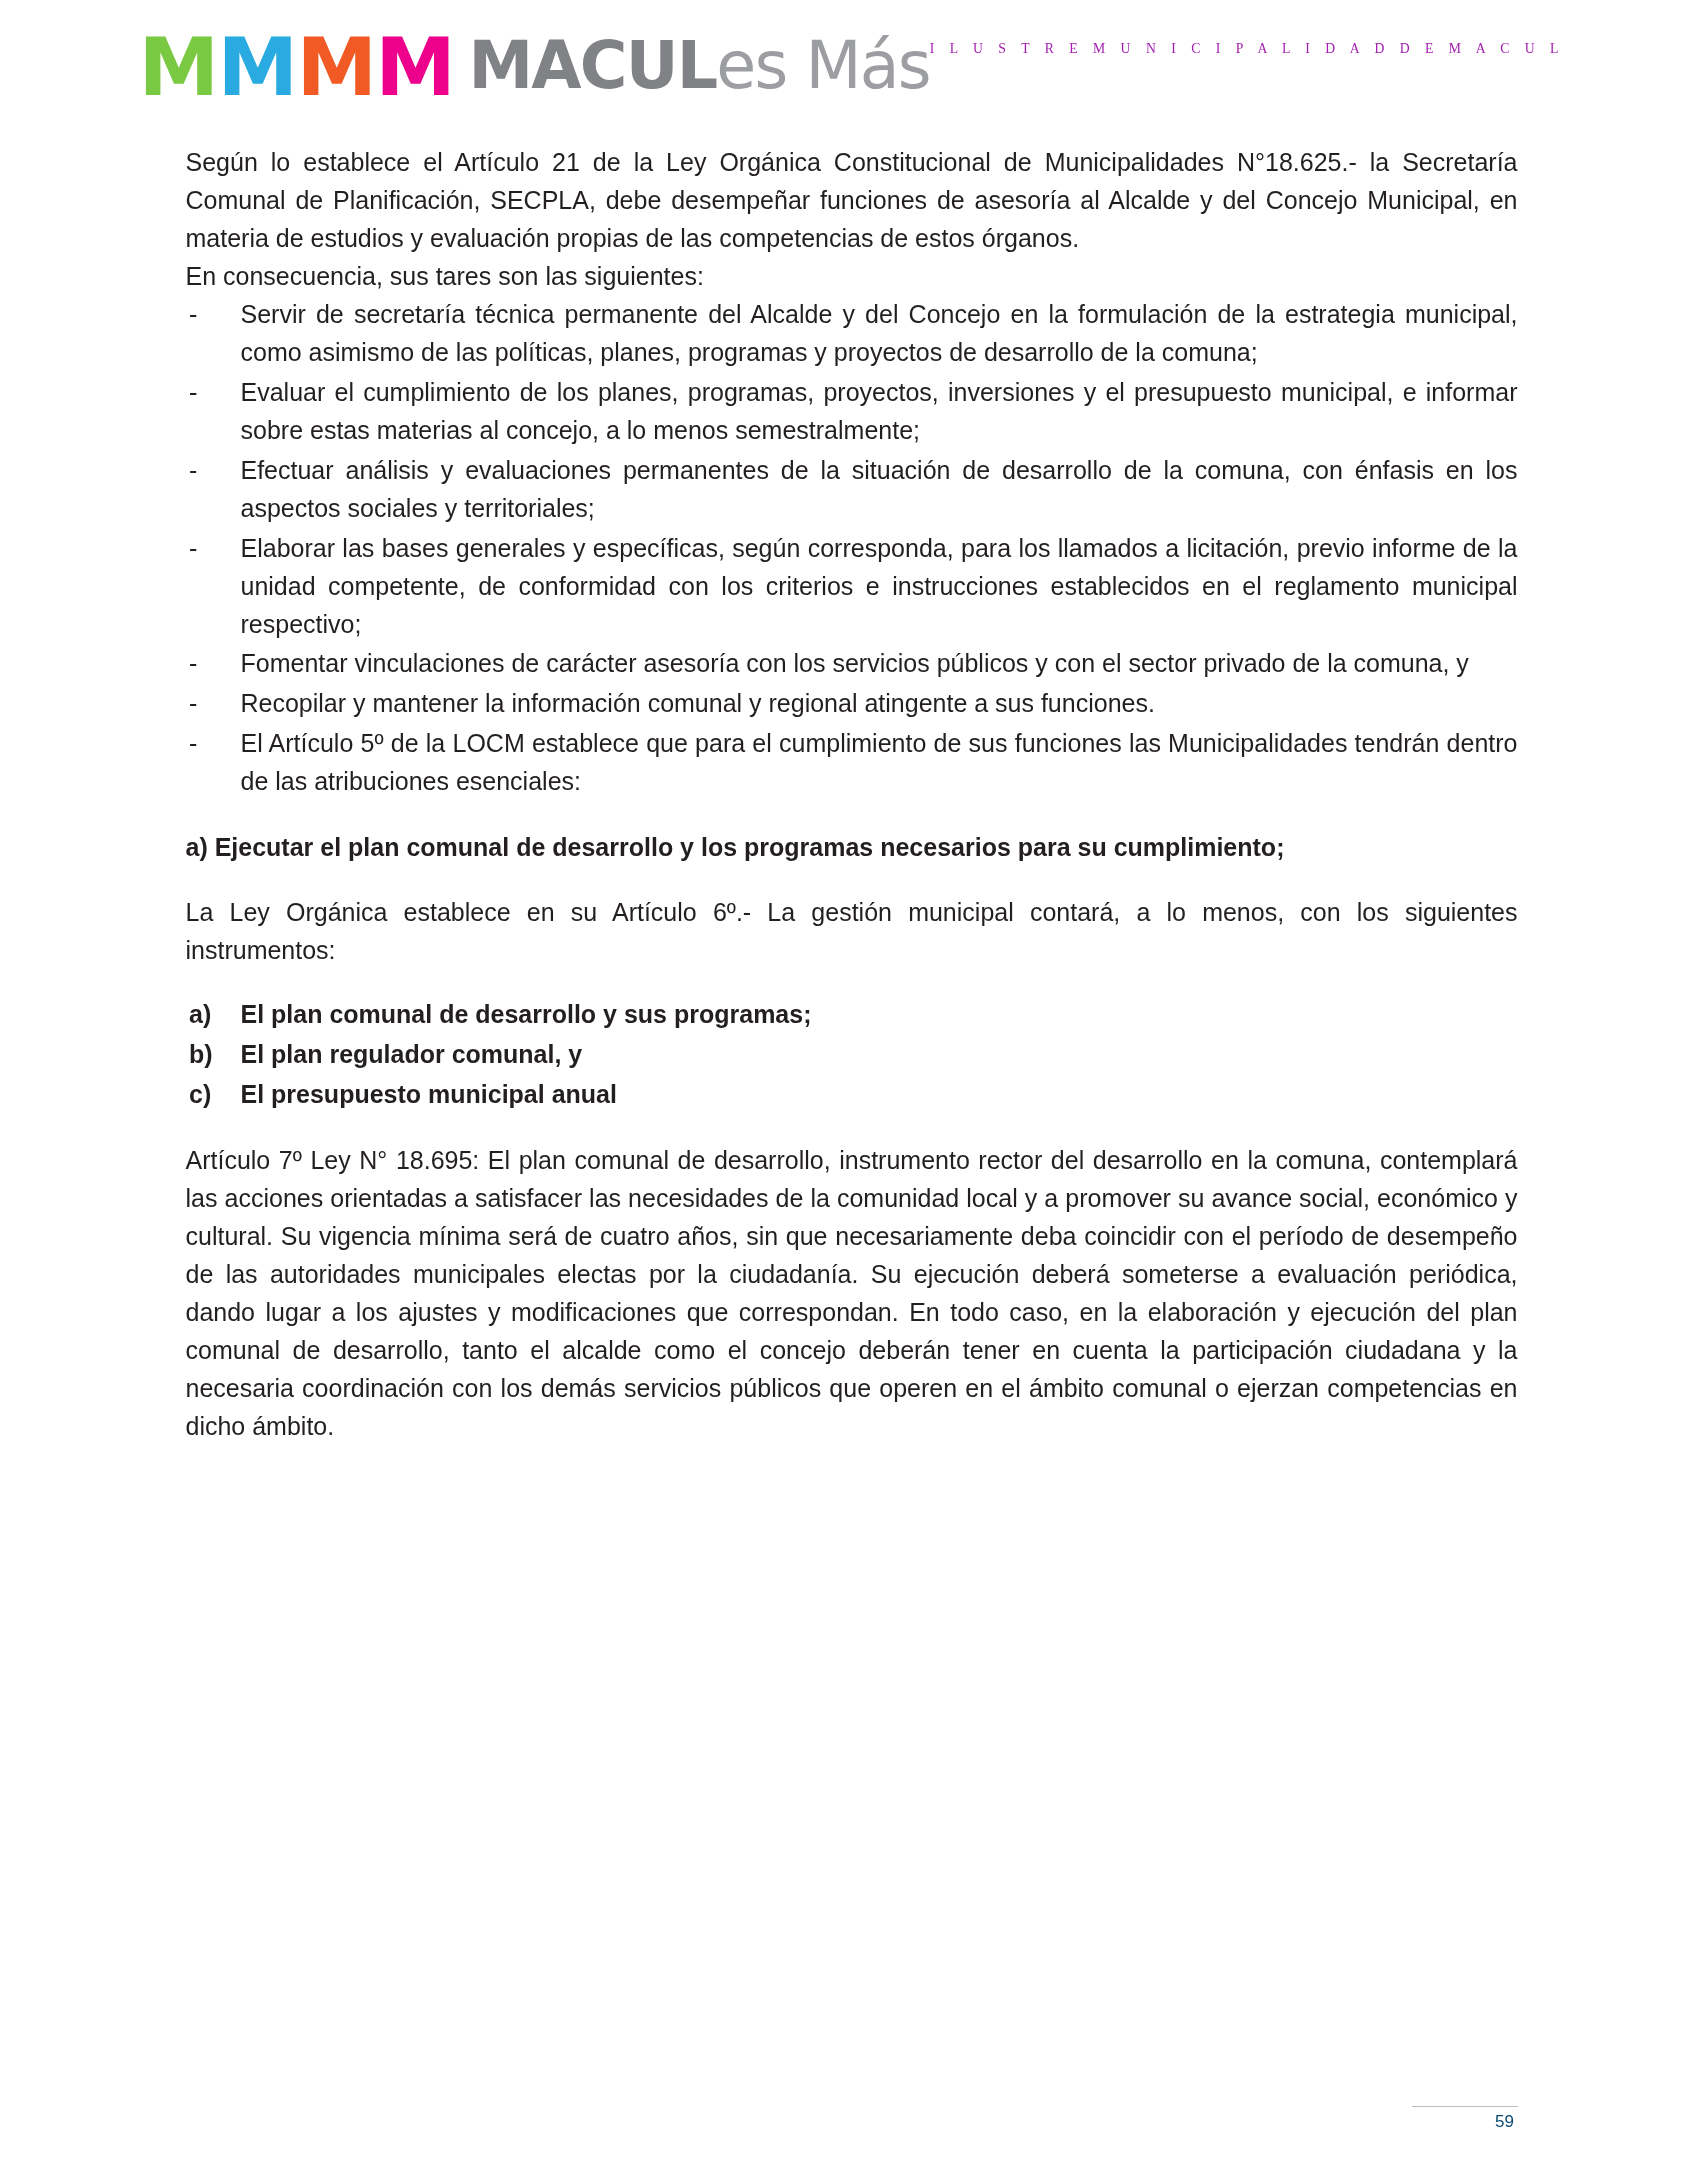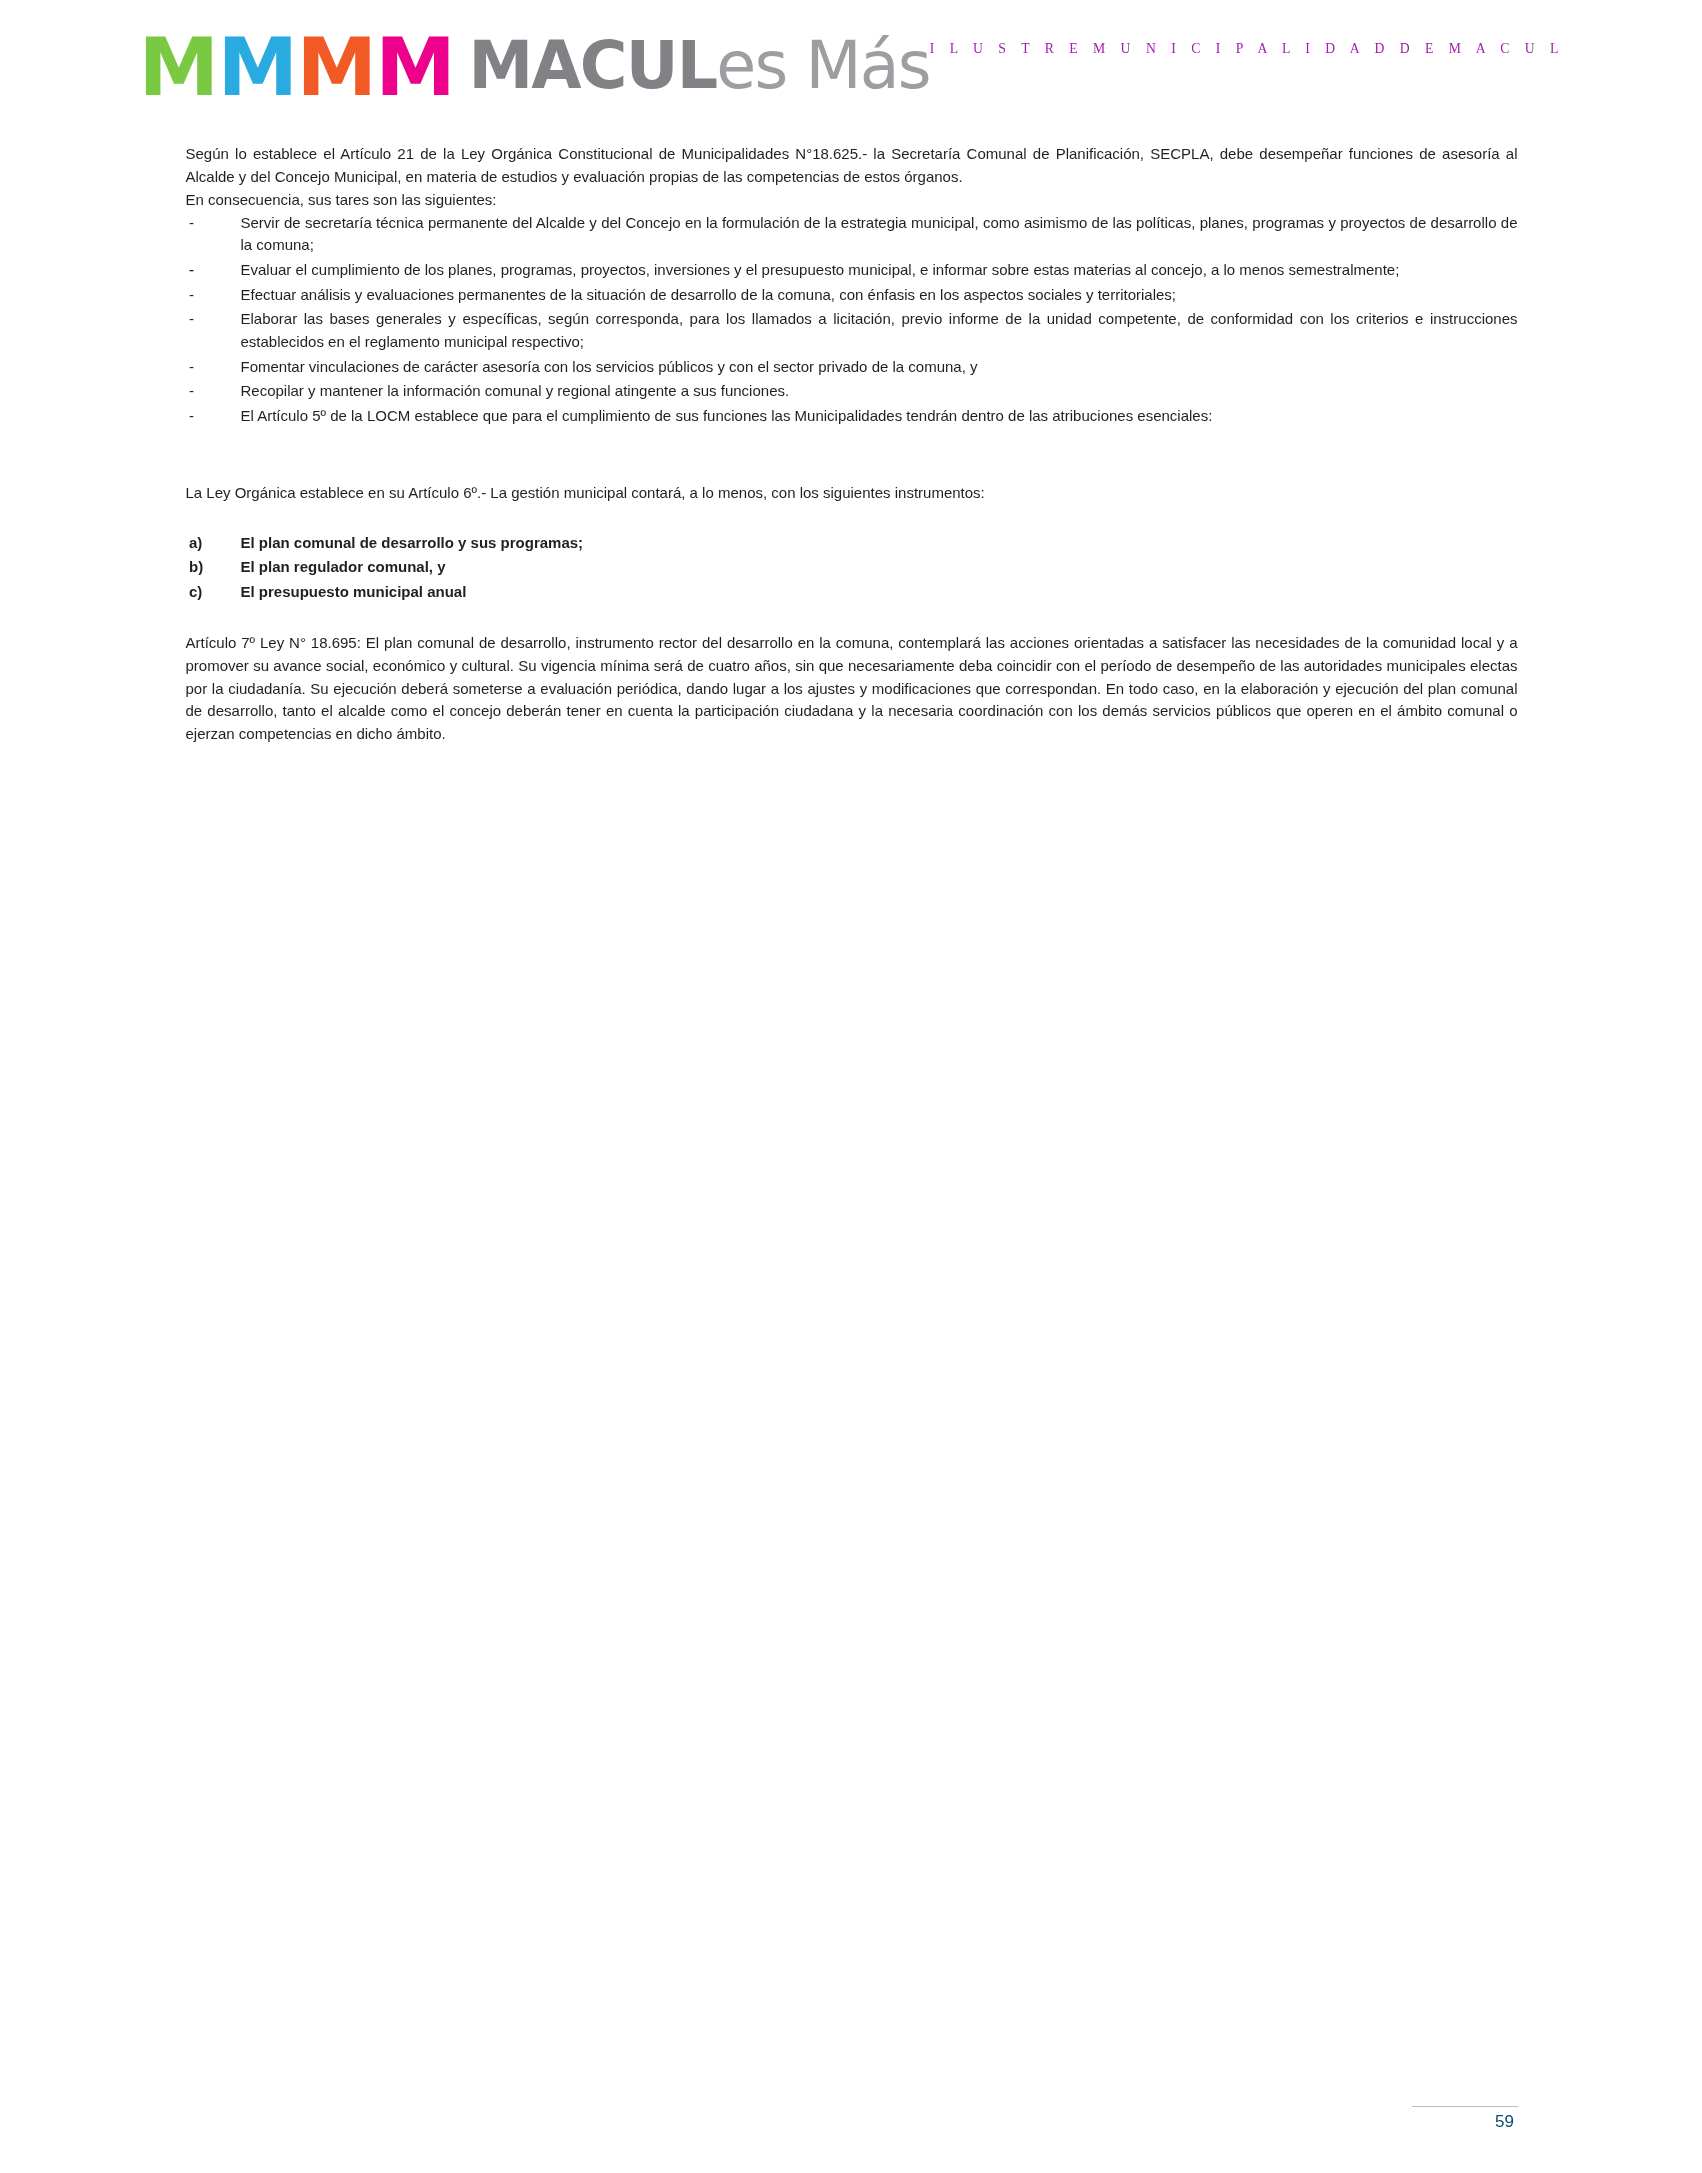"Según lo establece el Artículo" .content { font-size: 15px -> 25px }
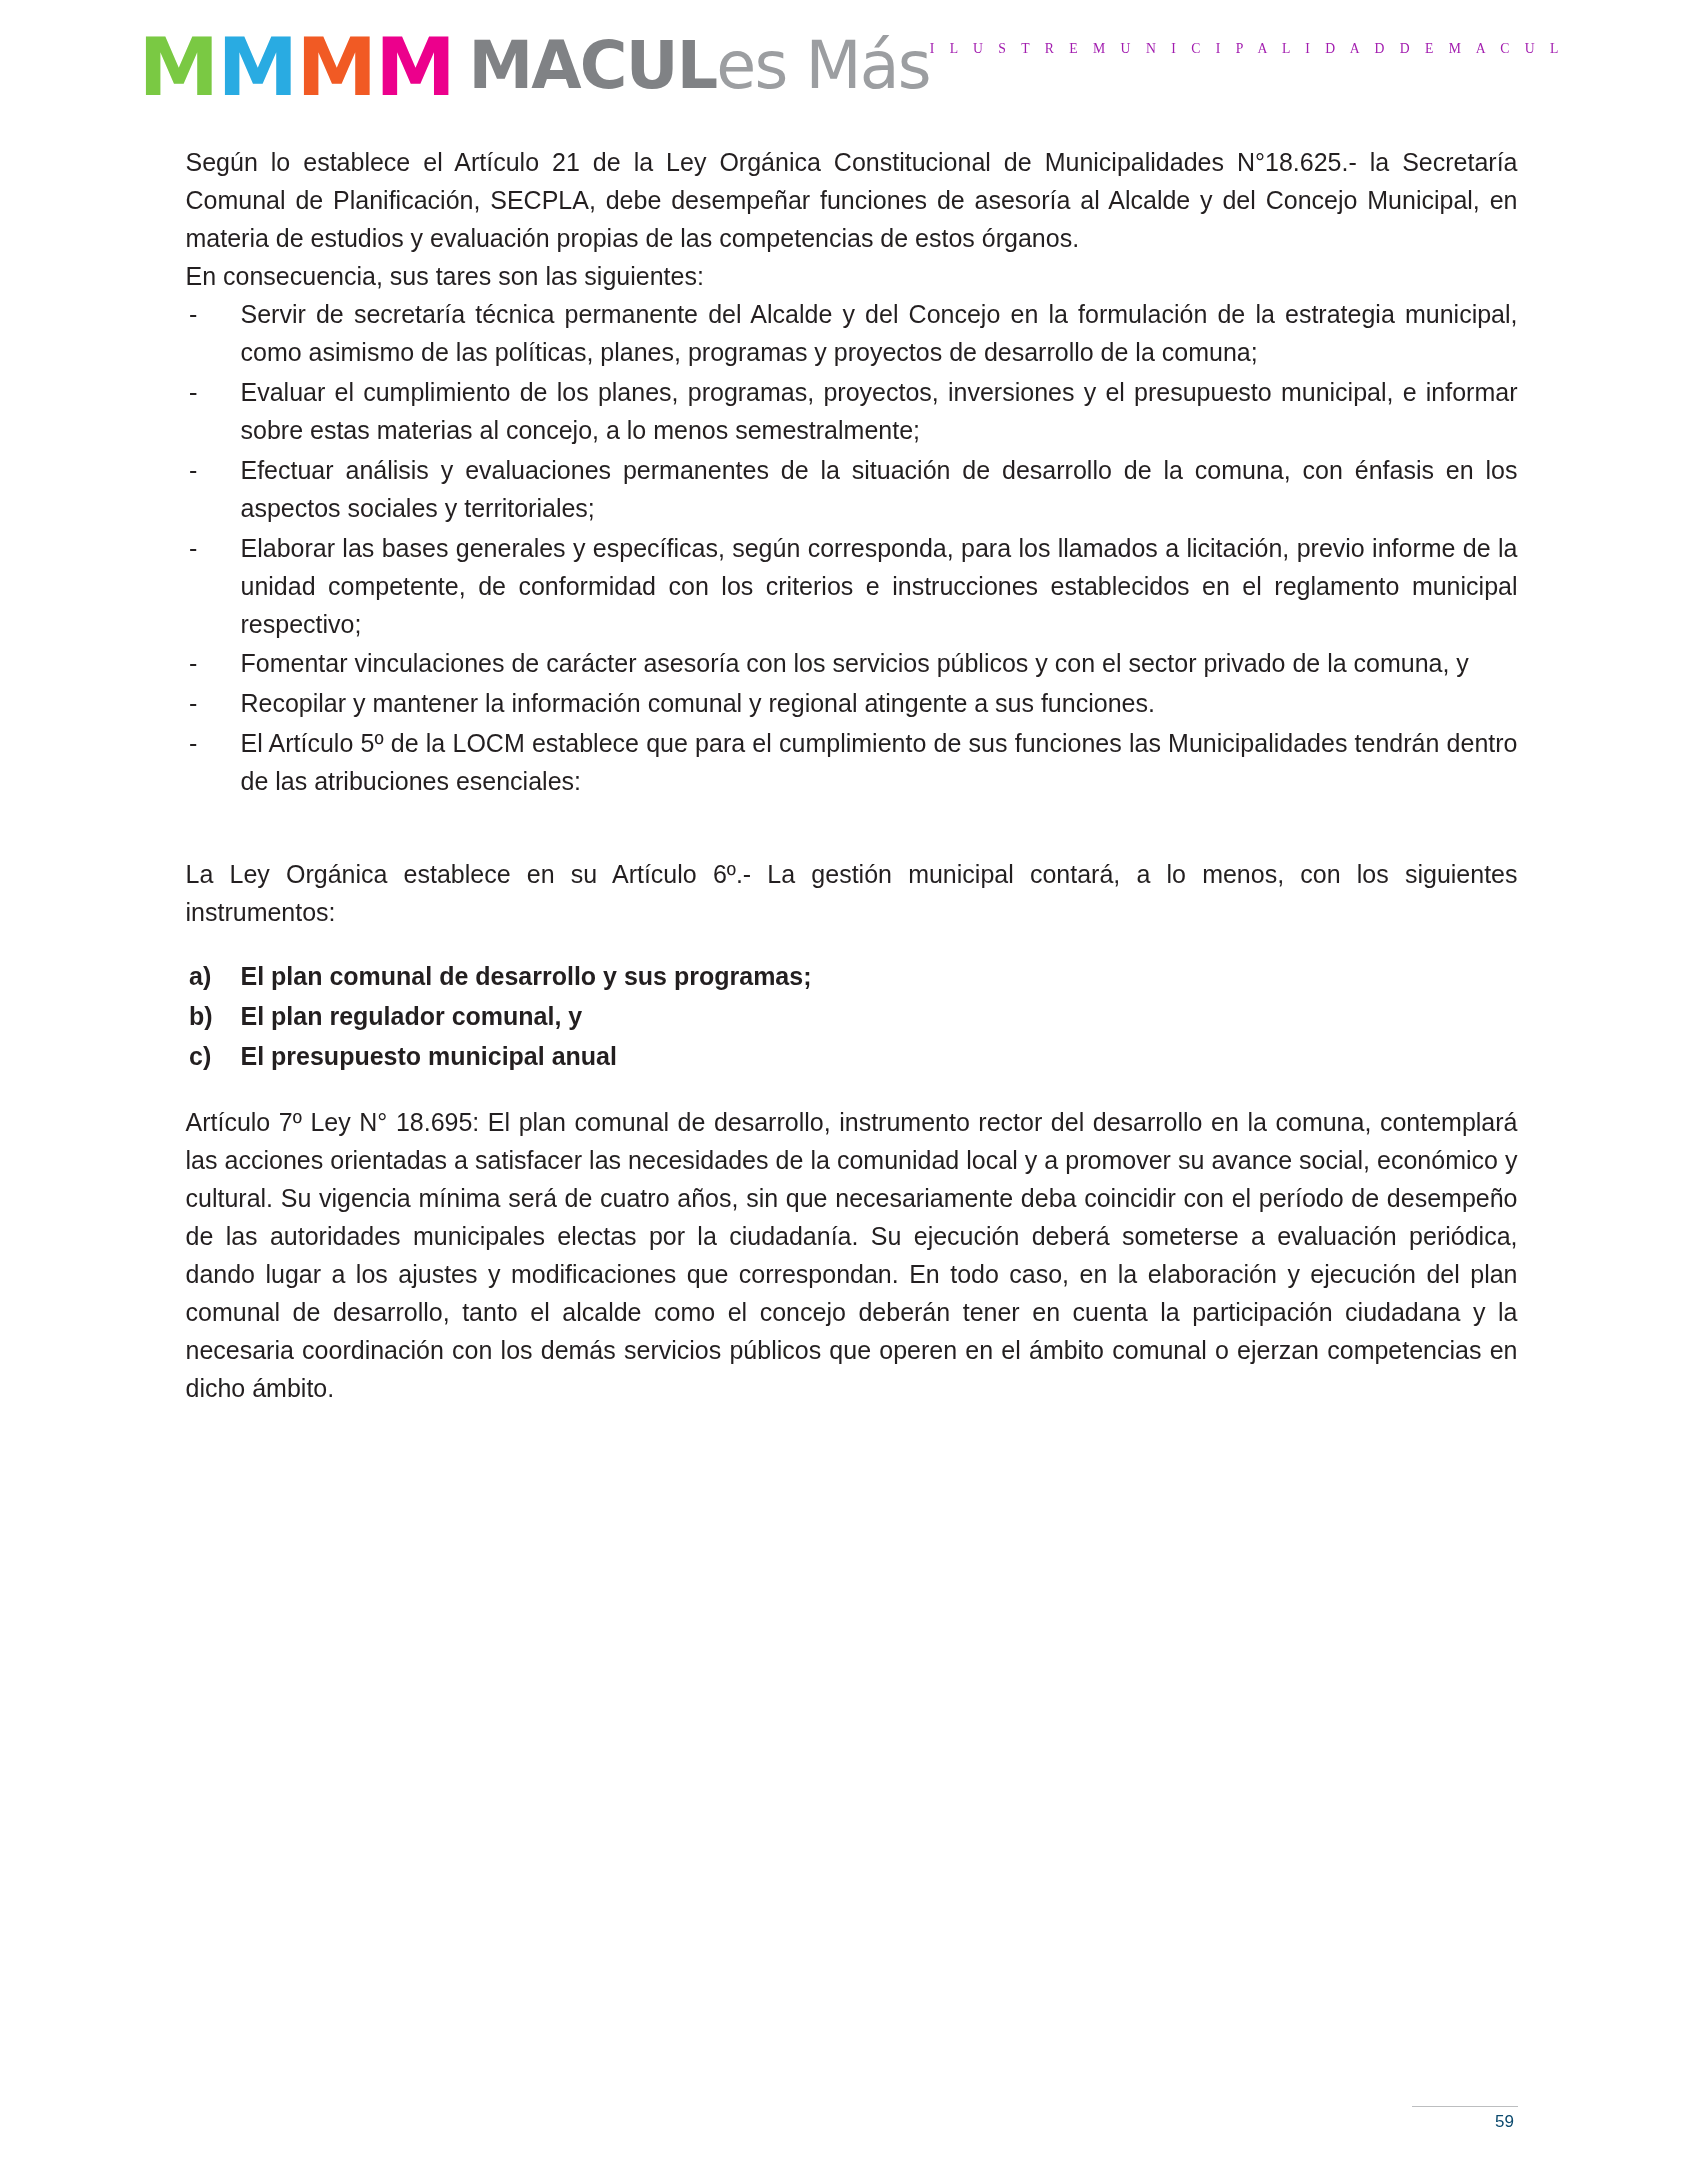"a) Ejecutar el plan comunal" p.para { html: none -> <p>a) Ejecutar el plan comunal de desarrollo y los programas necesarios para su cumplimiento;</p> }
